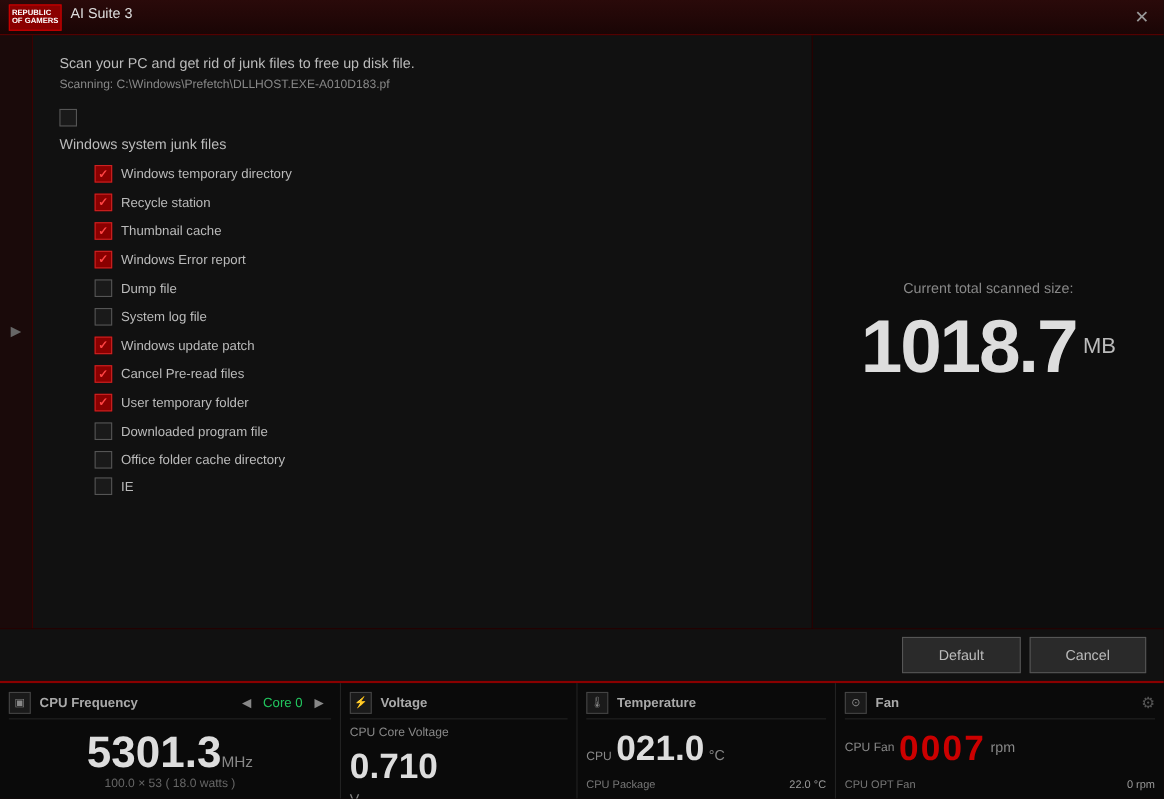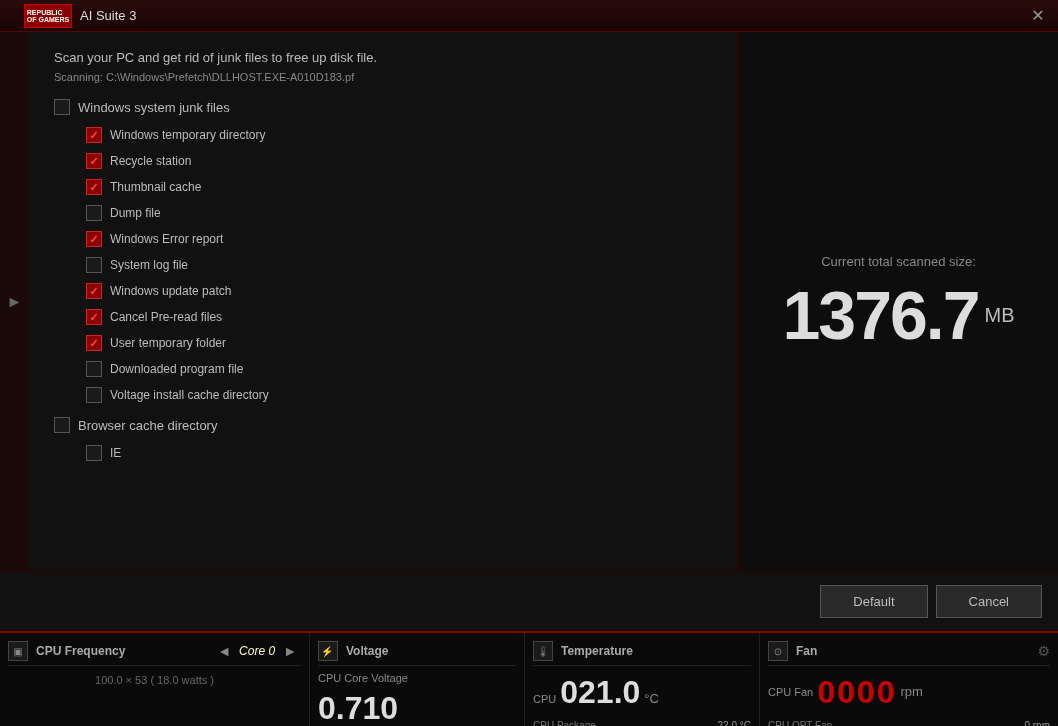"AI Suite 3" #titlebar .logo-area { align-items: center -> flex-start; margin-left: 16px -> none }
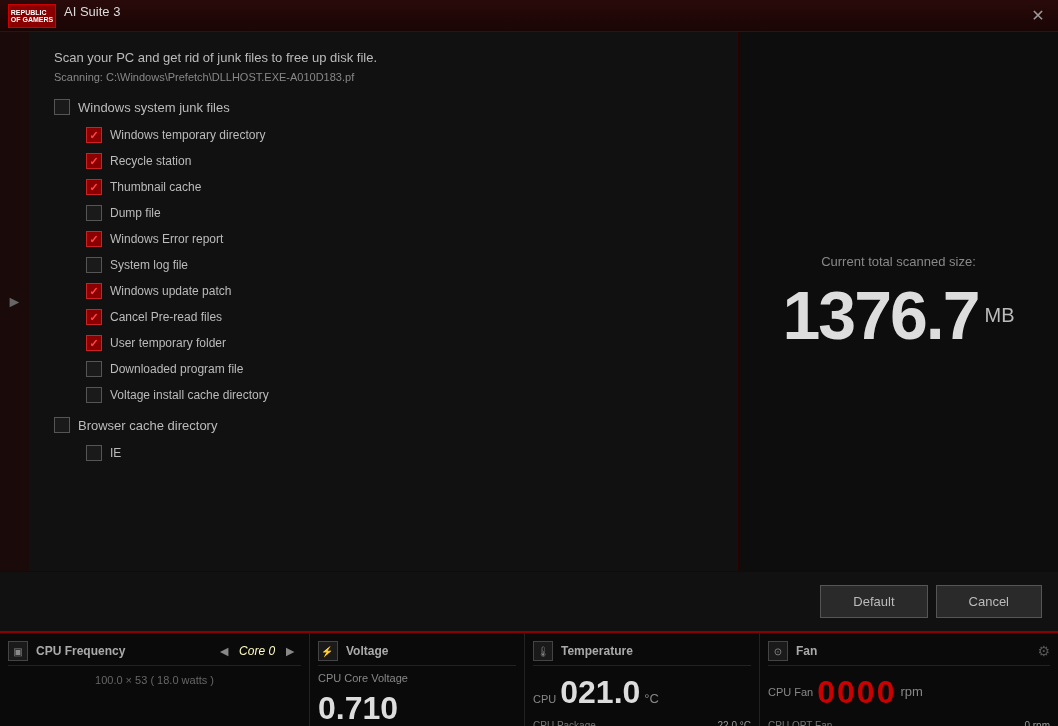"Windows system junk files" .section-header { align-items: flex-end -> flex-start; flex-direction: none -> column }
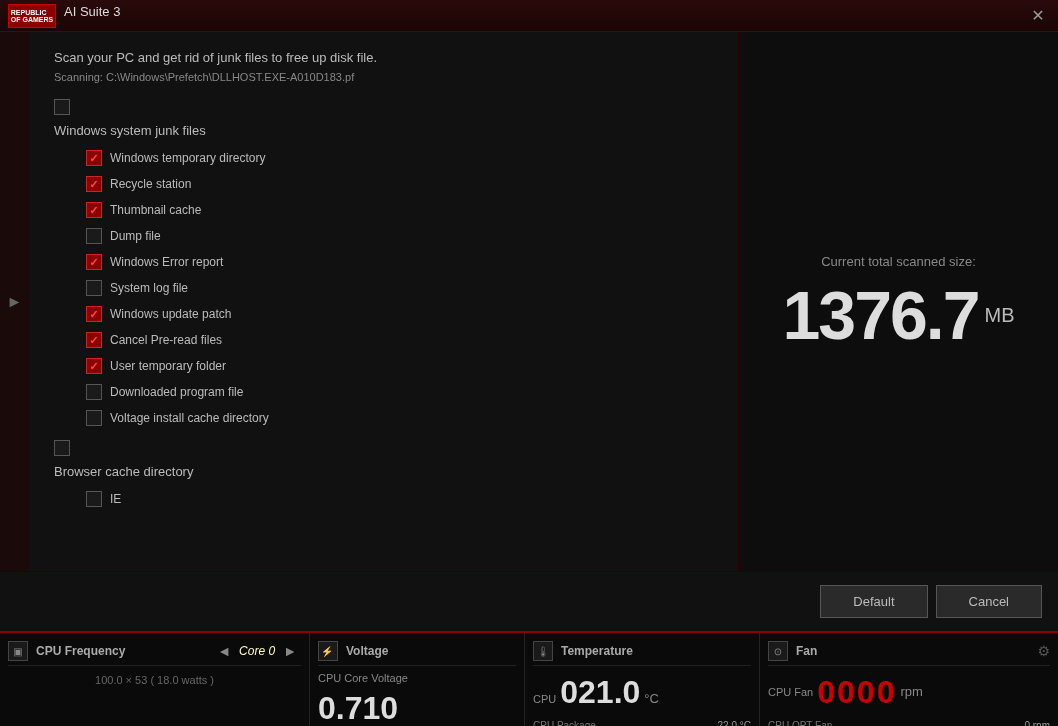"Dump file" div.checkbox-item { order: before "Windows Error report" -> after "Windows Error report" }
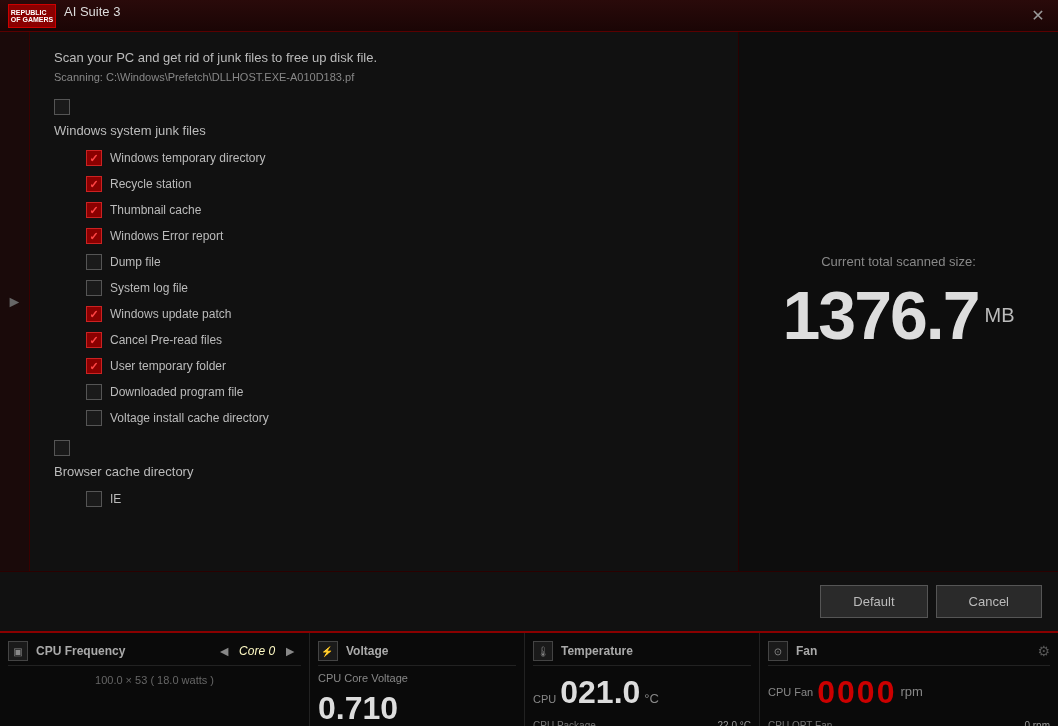"1376.7" span { text: 1376.7 -> 1018.7 }
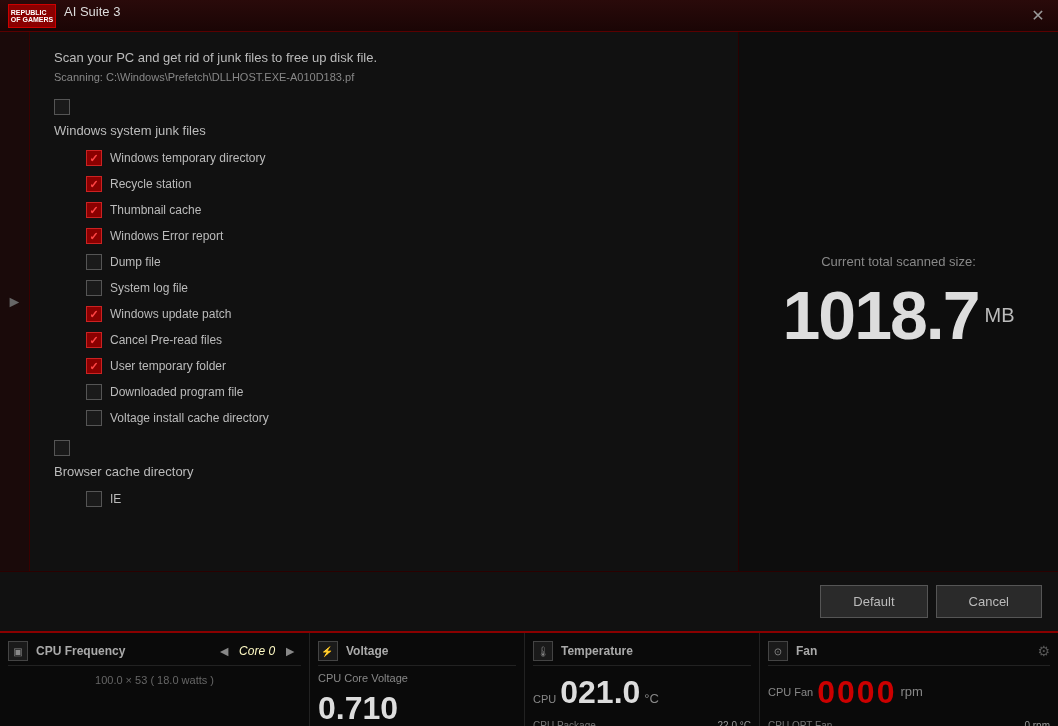"Voltage install cache directory" span.cb-label { text: Voltage install -> Office folder }
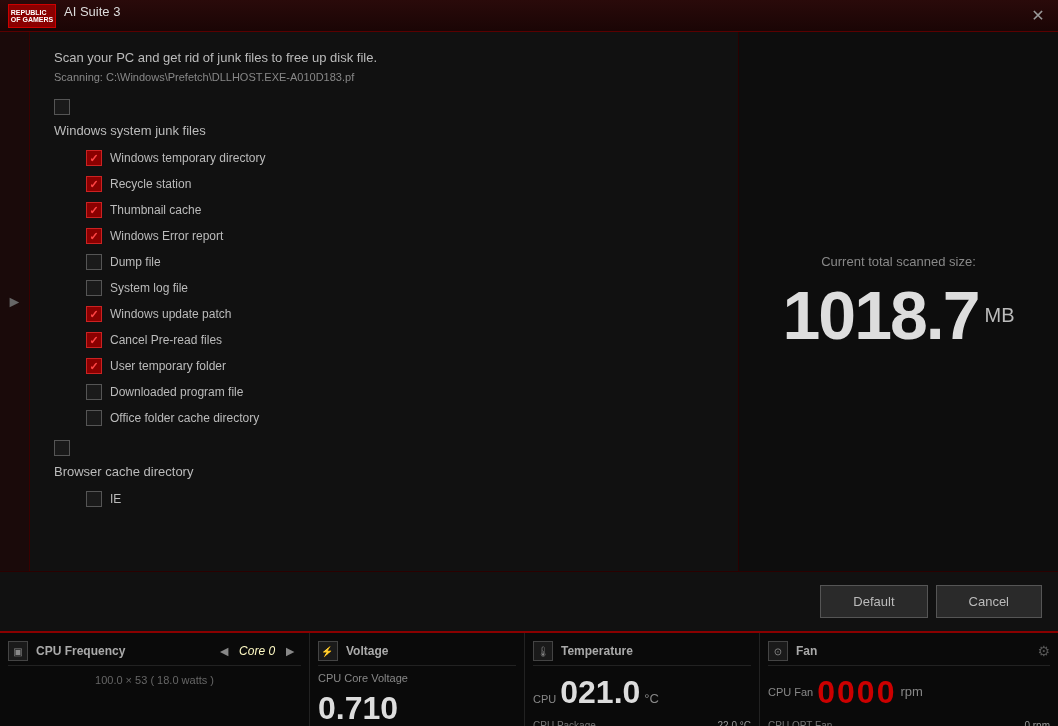"Browser cache directory" div.section-header { html: <div> <div></div> <span>Browser cache directory</span> </div> -> none }
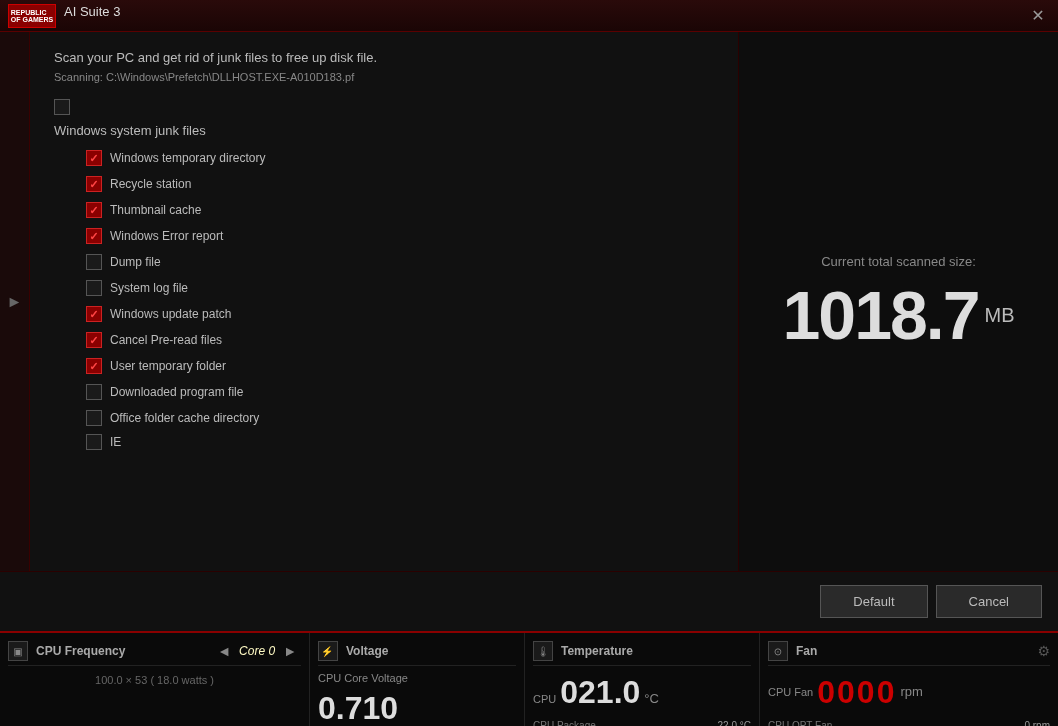"Default" #action-bar { height: 60px -> 48px }
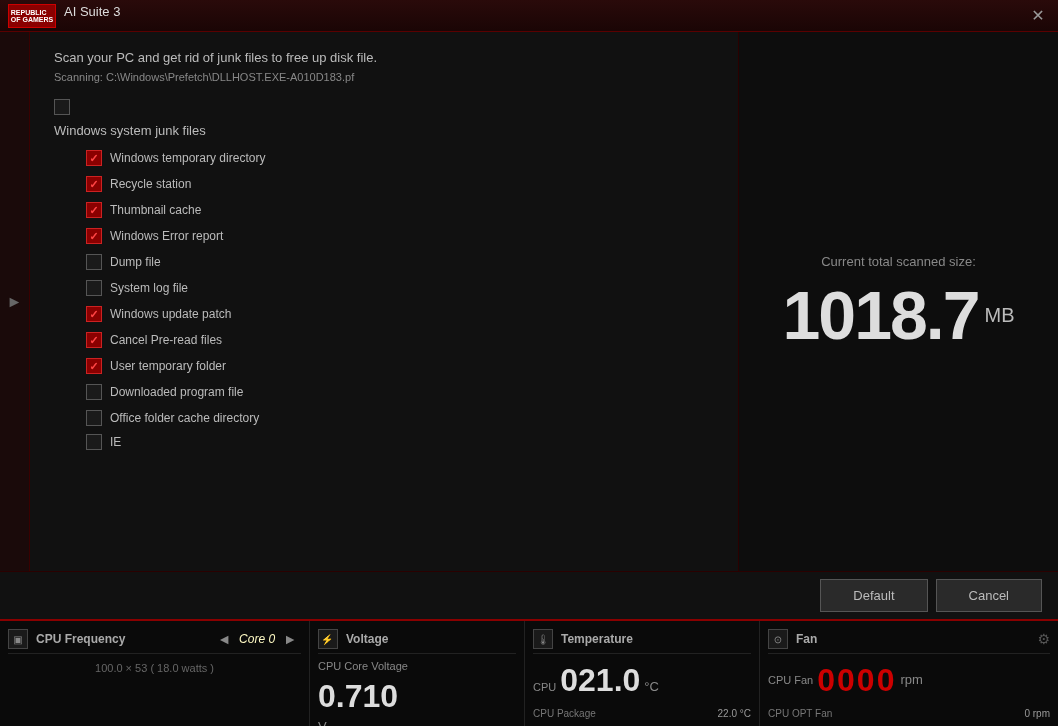"Core 0" .core-label { color: #fef9c3 -> #22c55e; font-style: italic -> none }
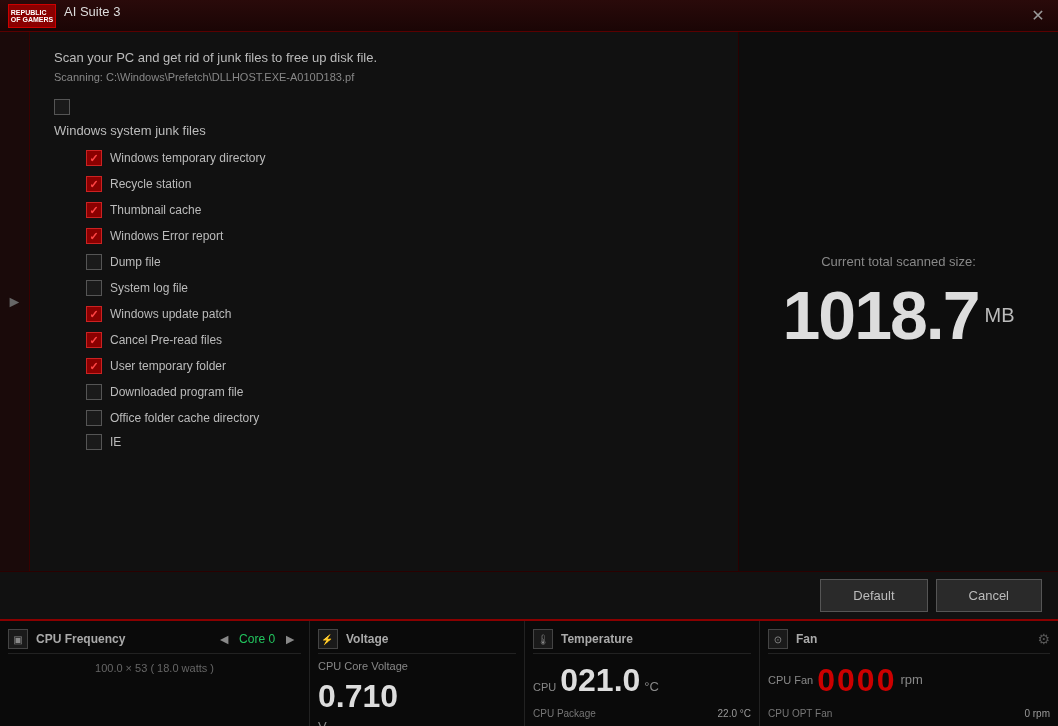"5301.3MHz" div { html: none -> <div> <span>5301.3</span><span>MHz</span> </div> }
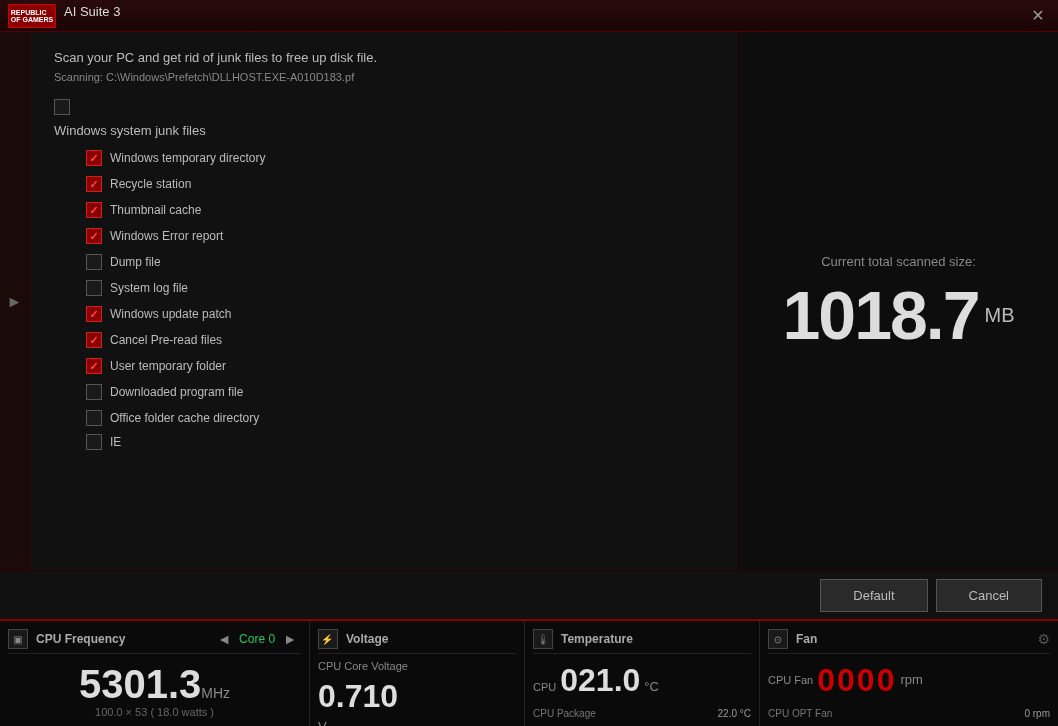"0000" span.fan-main { text: 0000 -> 0007 }
